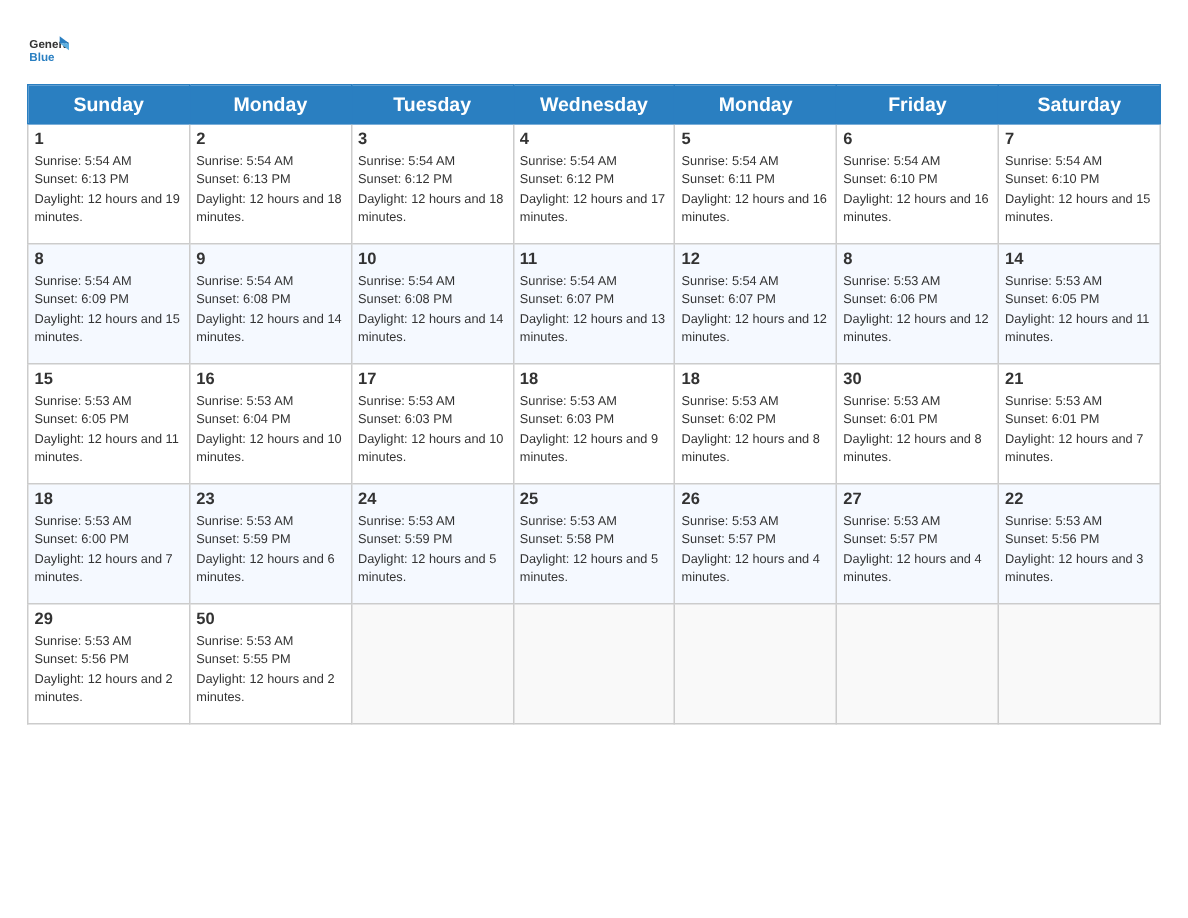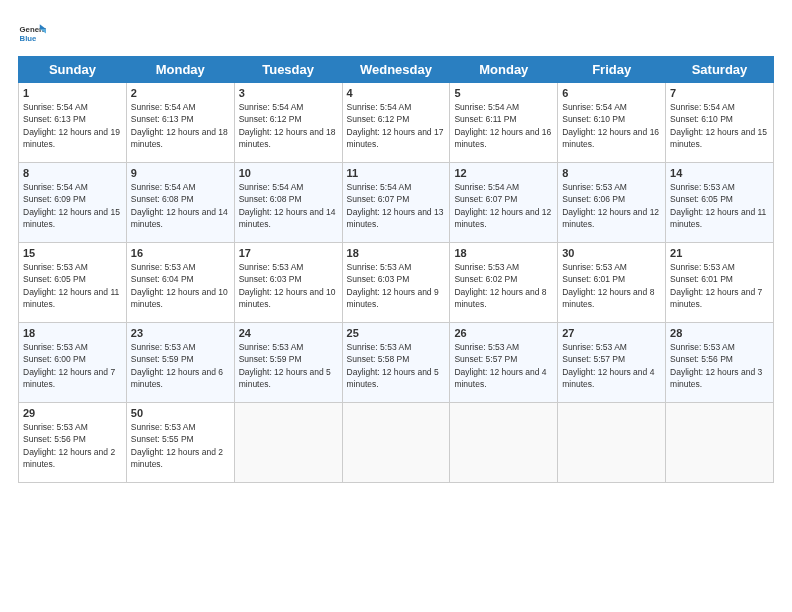"28" span.day-num { text: 28 -> 22 }
